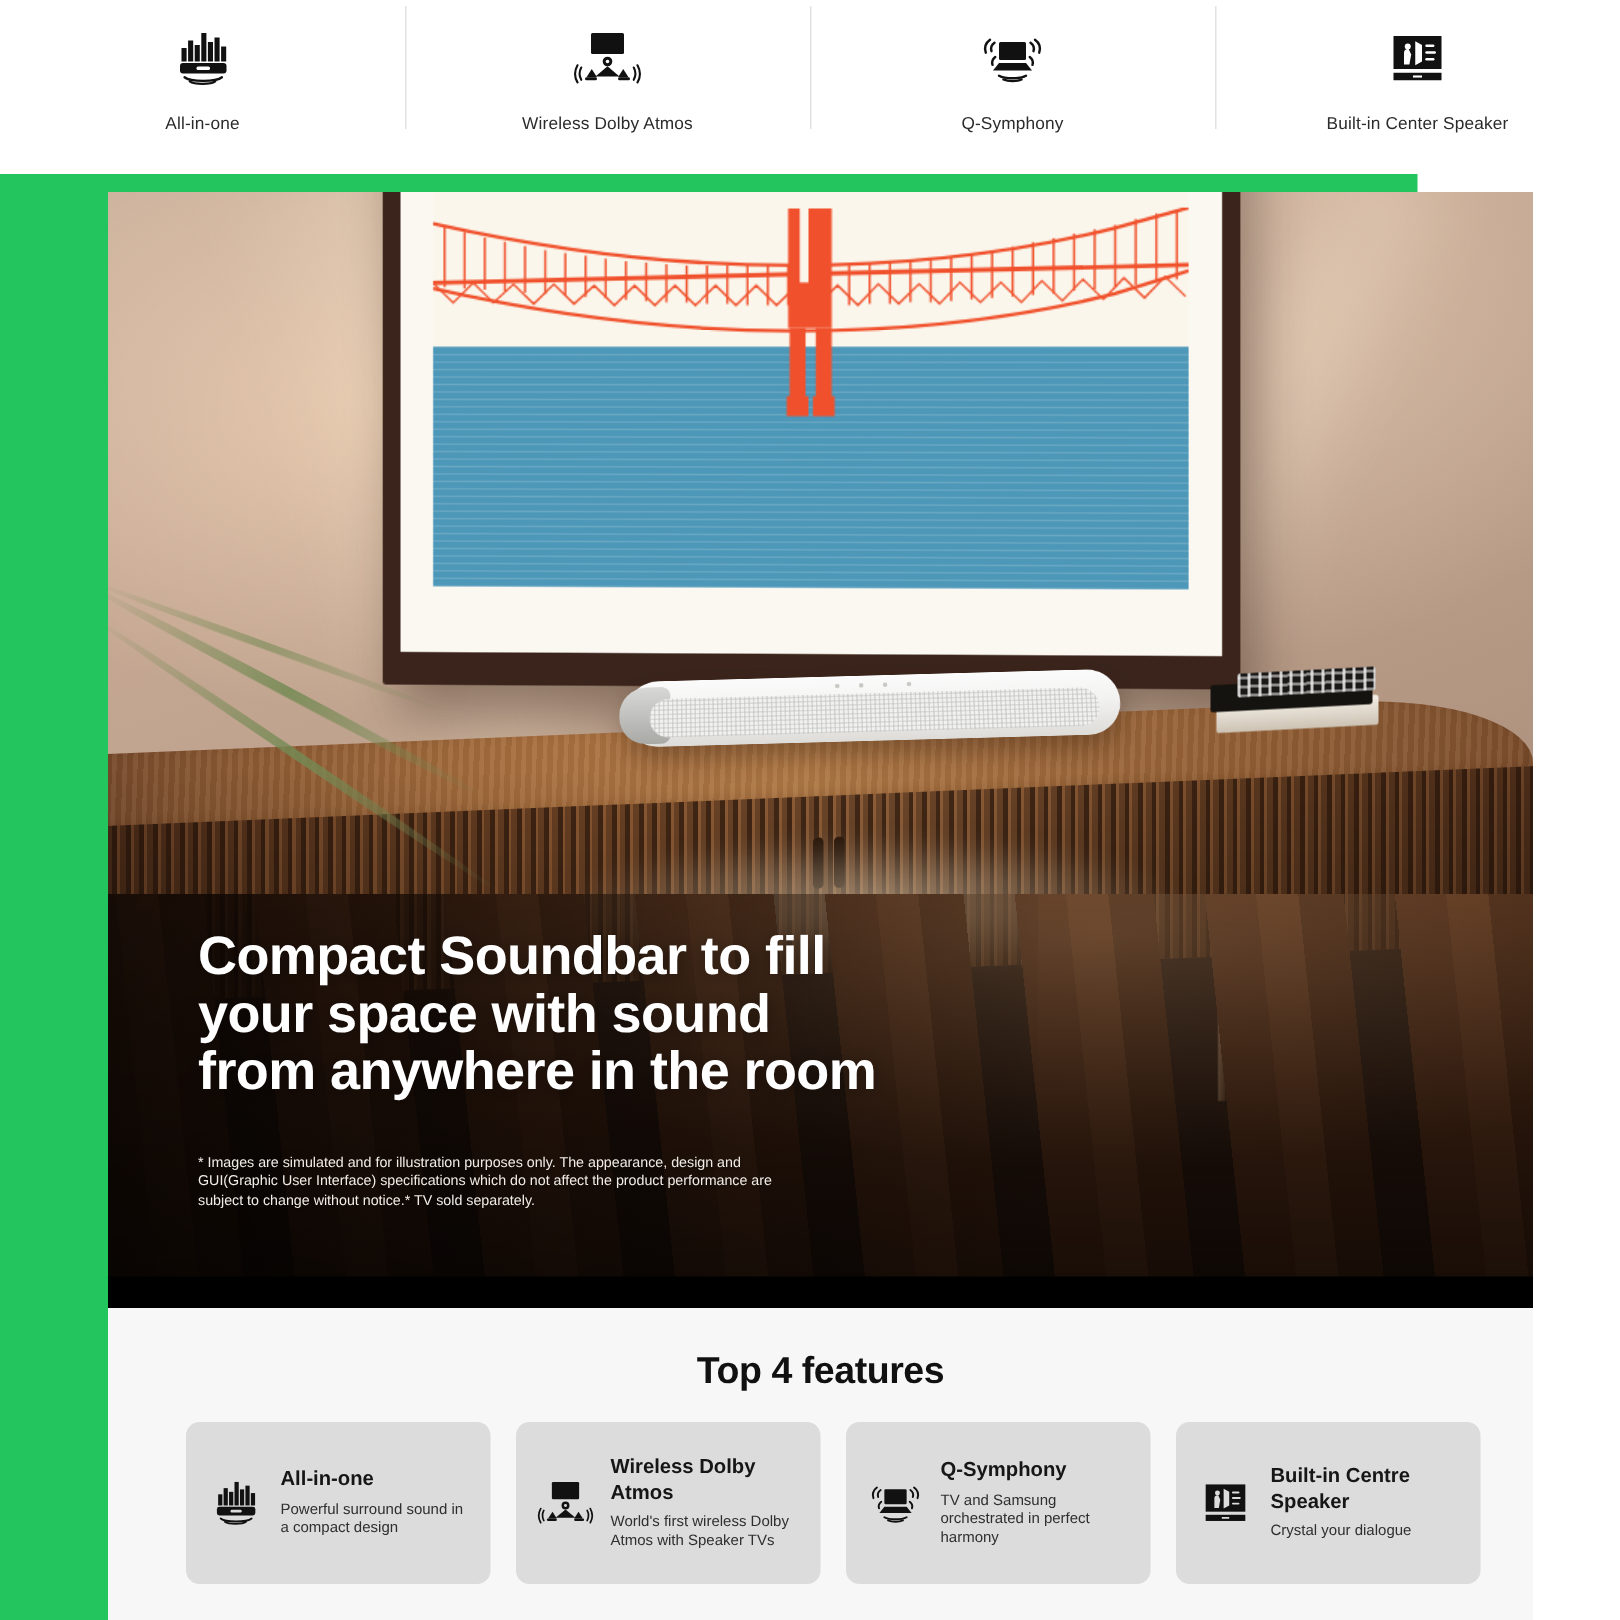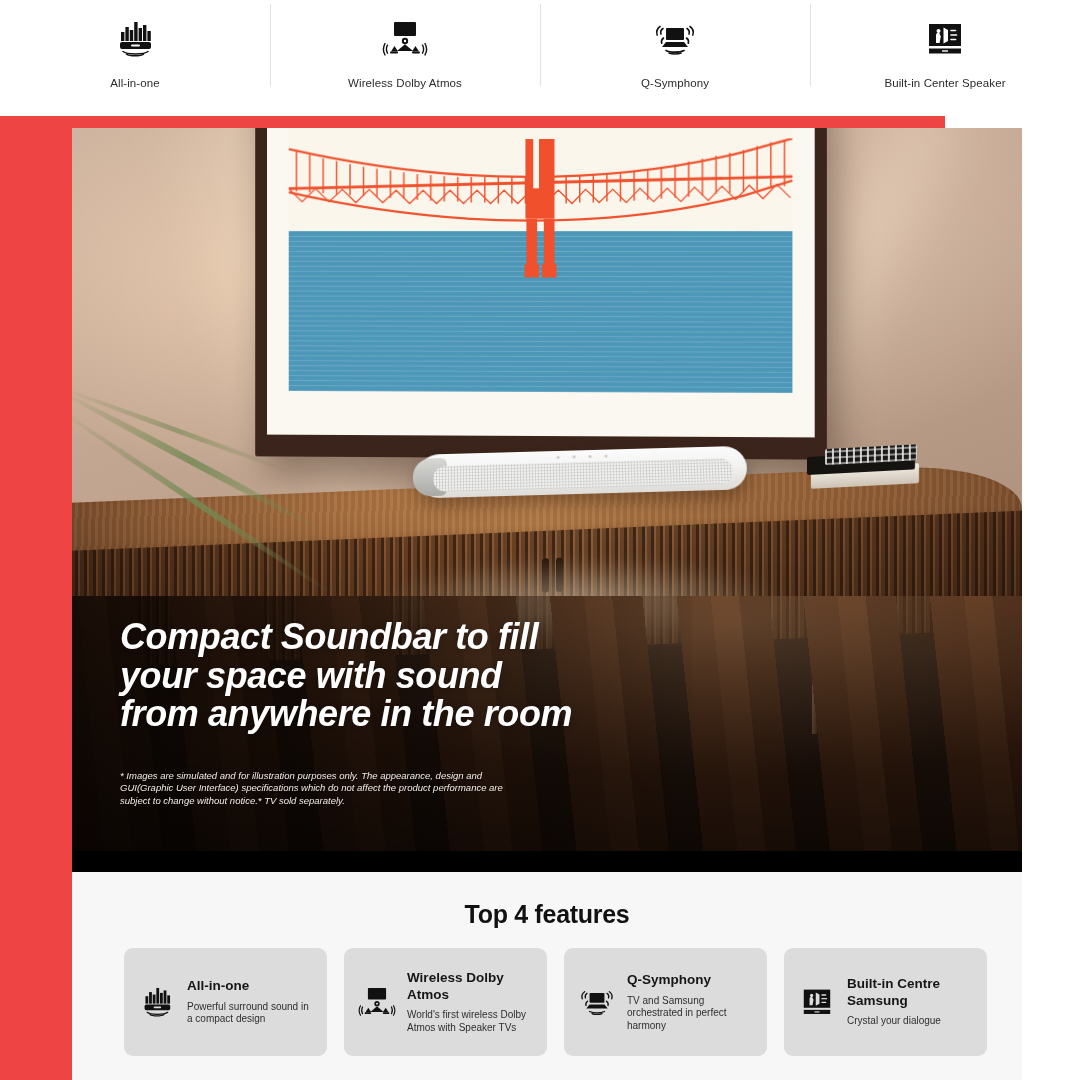"All-in-one" .page { background: #ef4444 -> #22c55e }
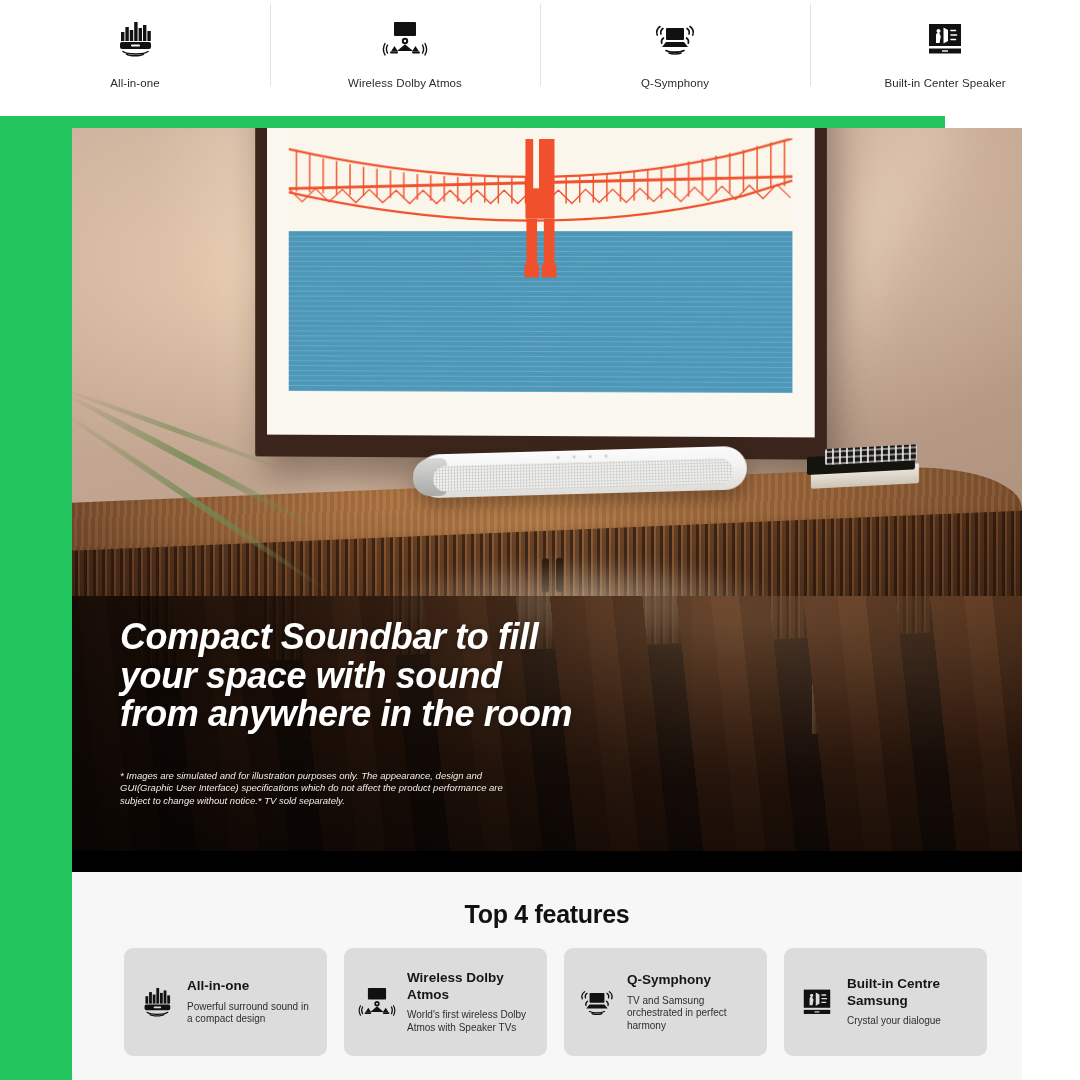"Compact Soundbar to fill your" .hero-copy { font-style: italic -> none; left: 48px -> 60px }
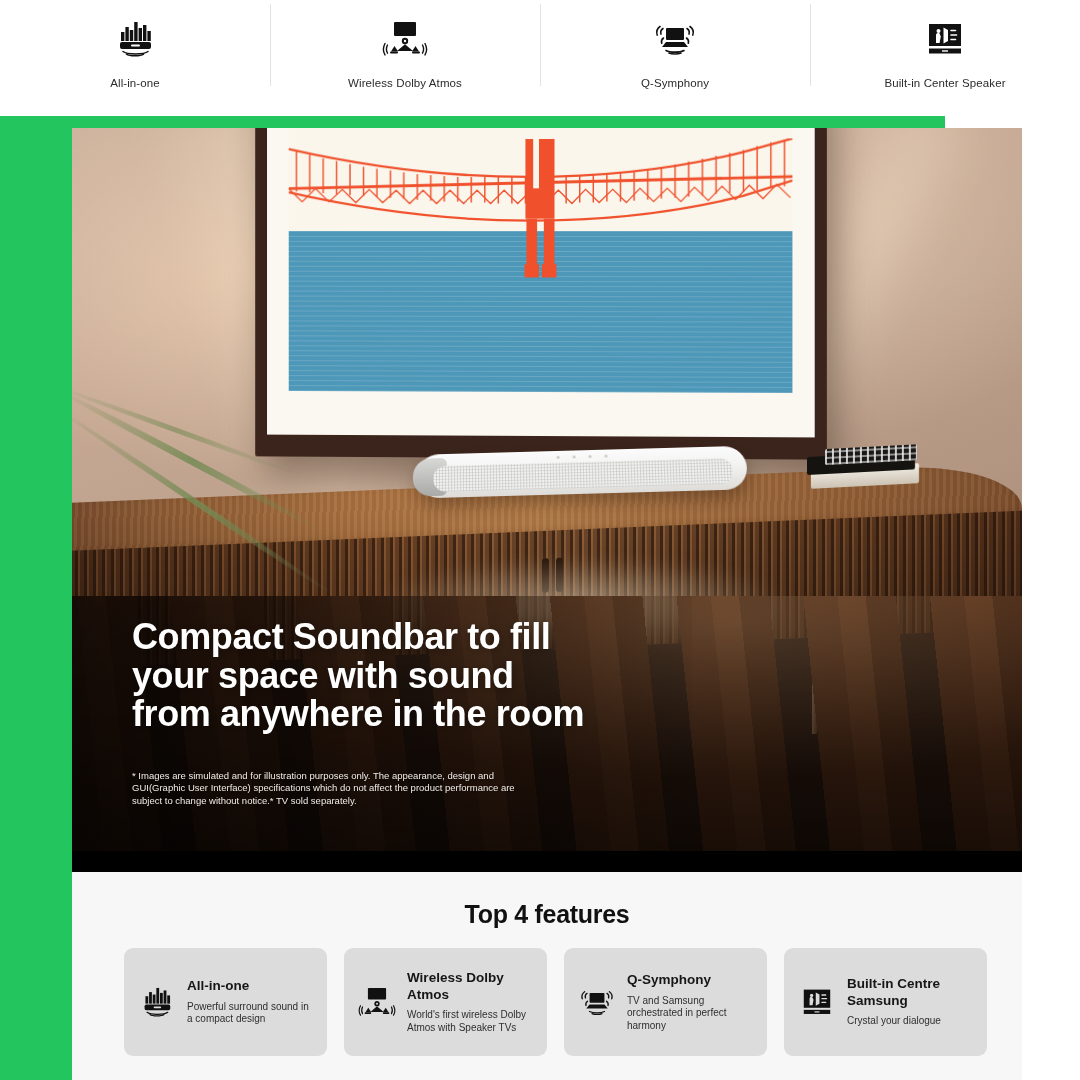"Built-in Centre Samsung" span.card-title { text: Samsung -> Speaker }
